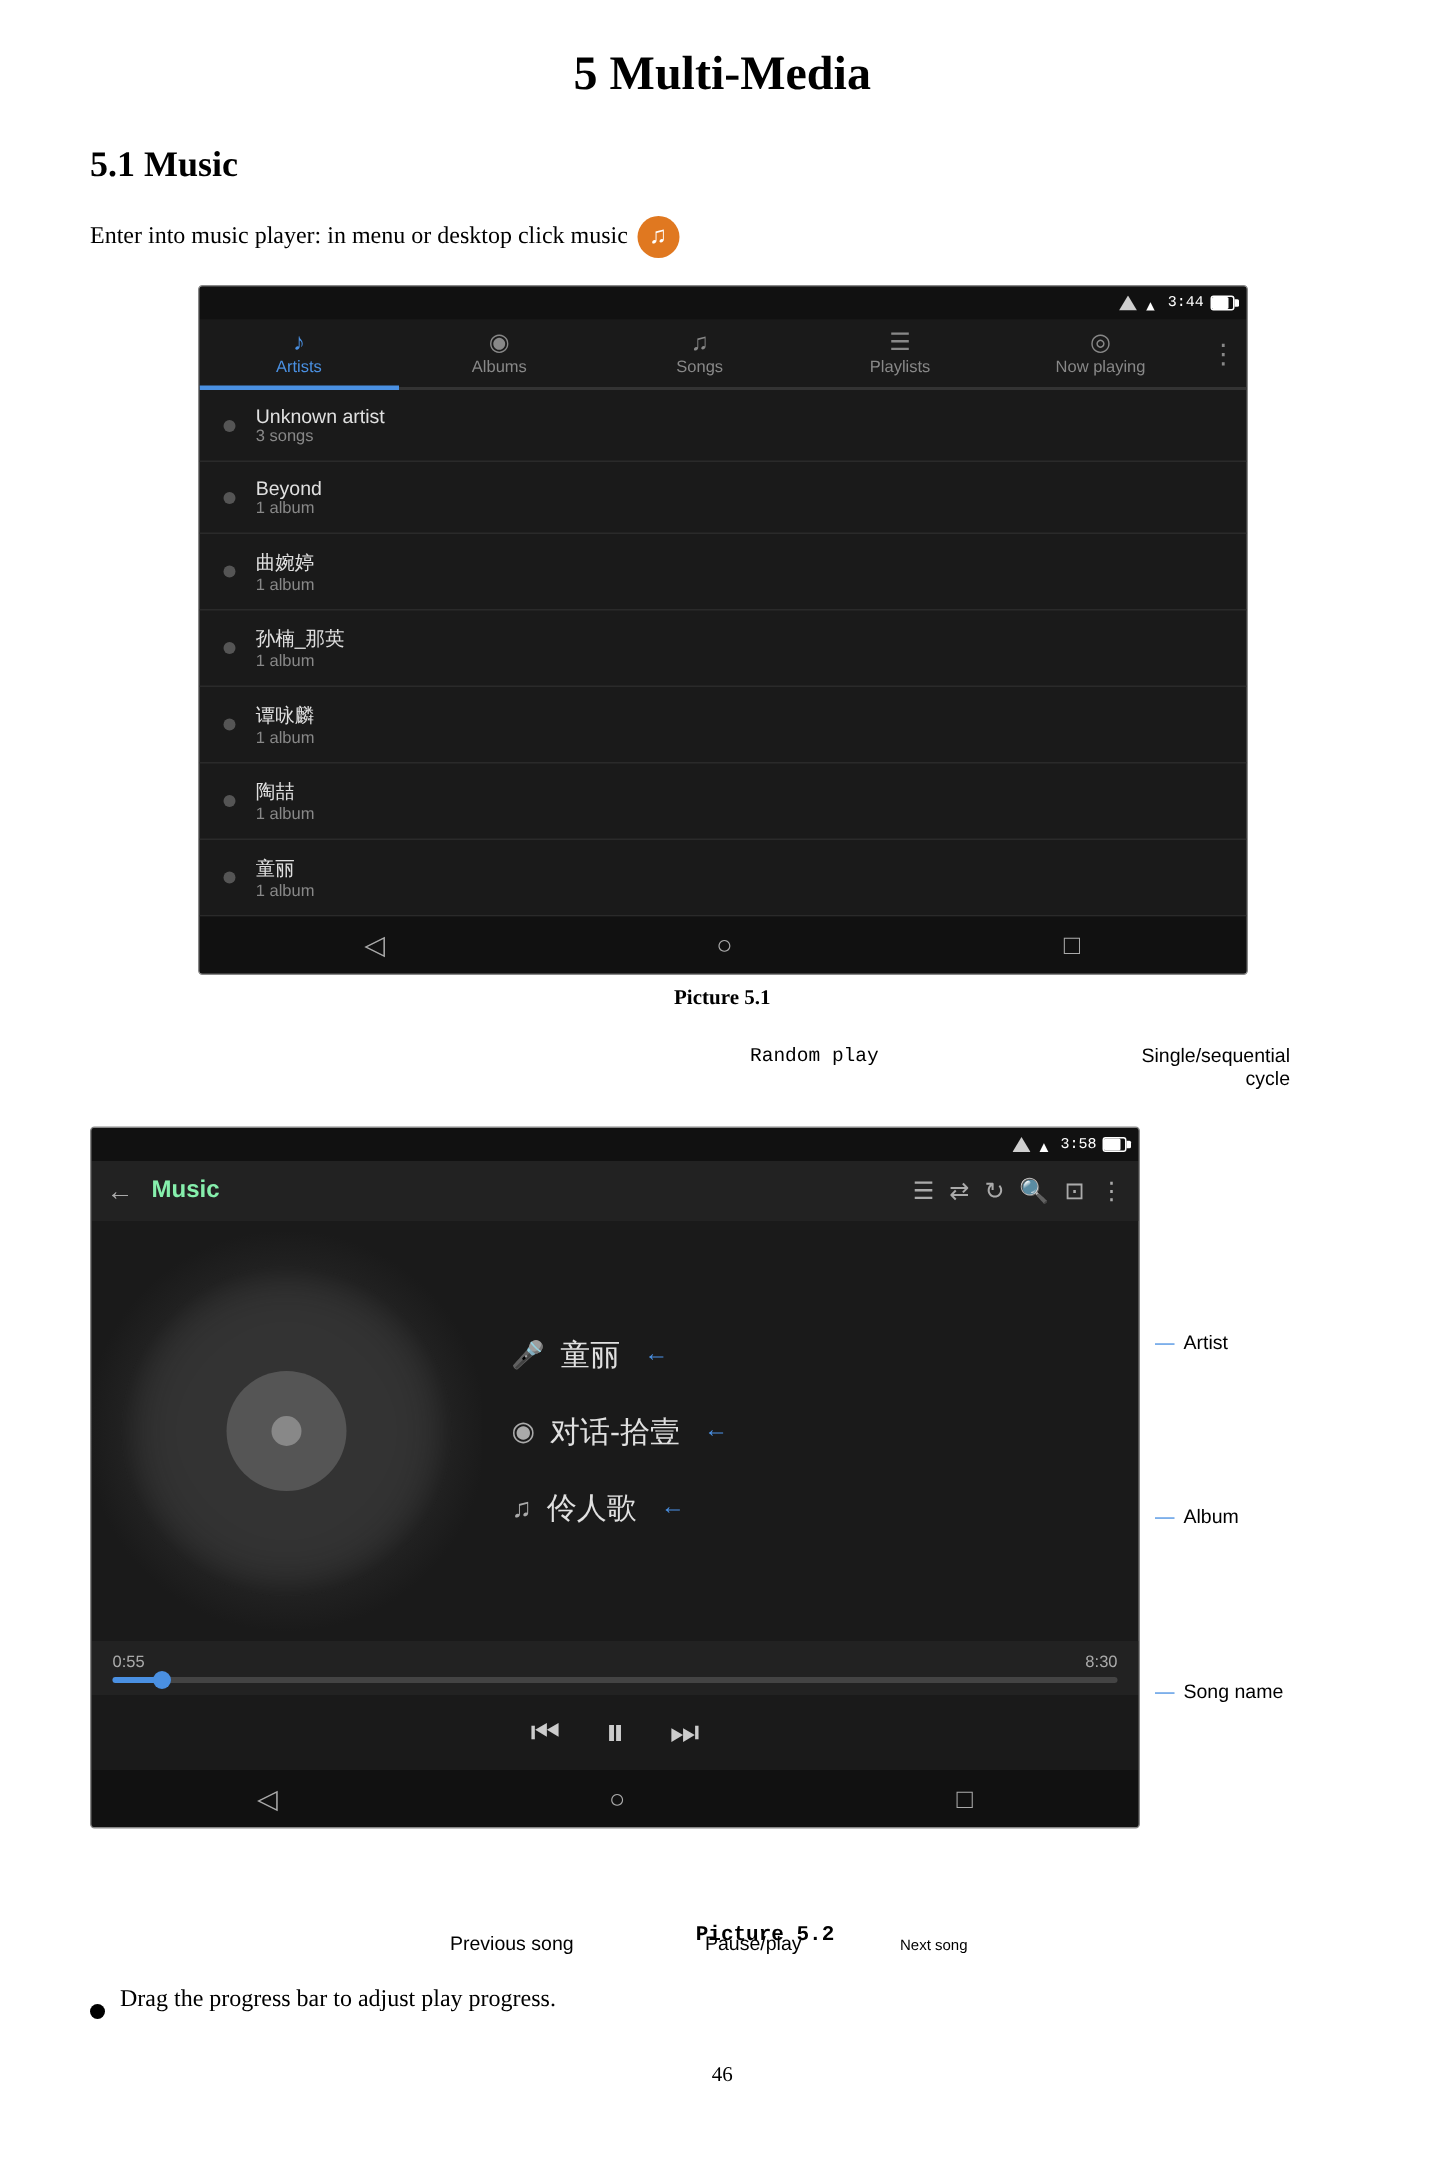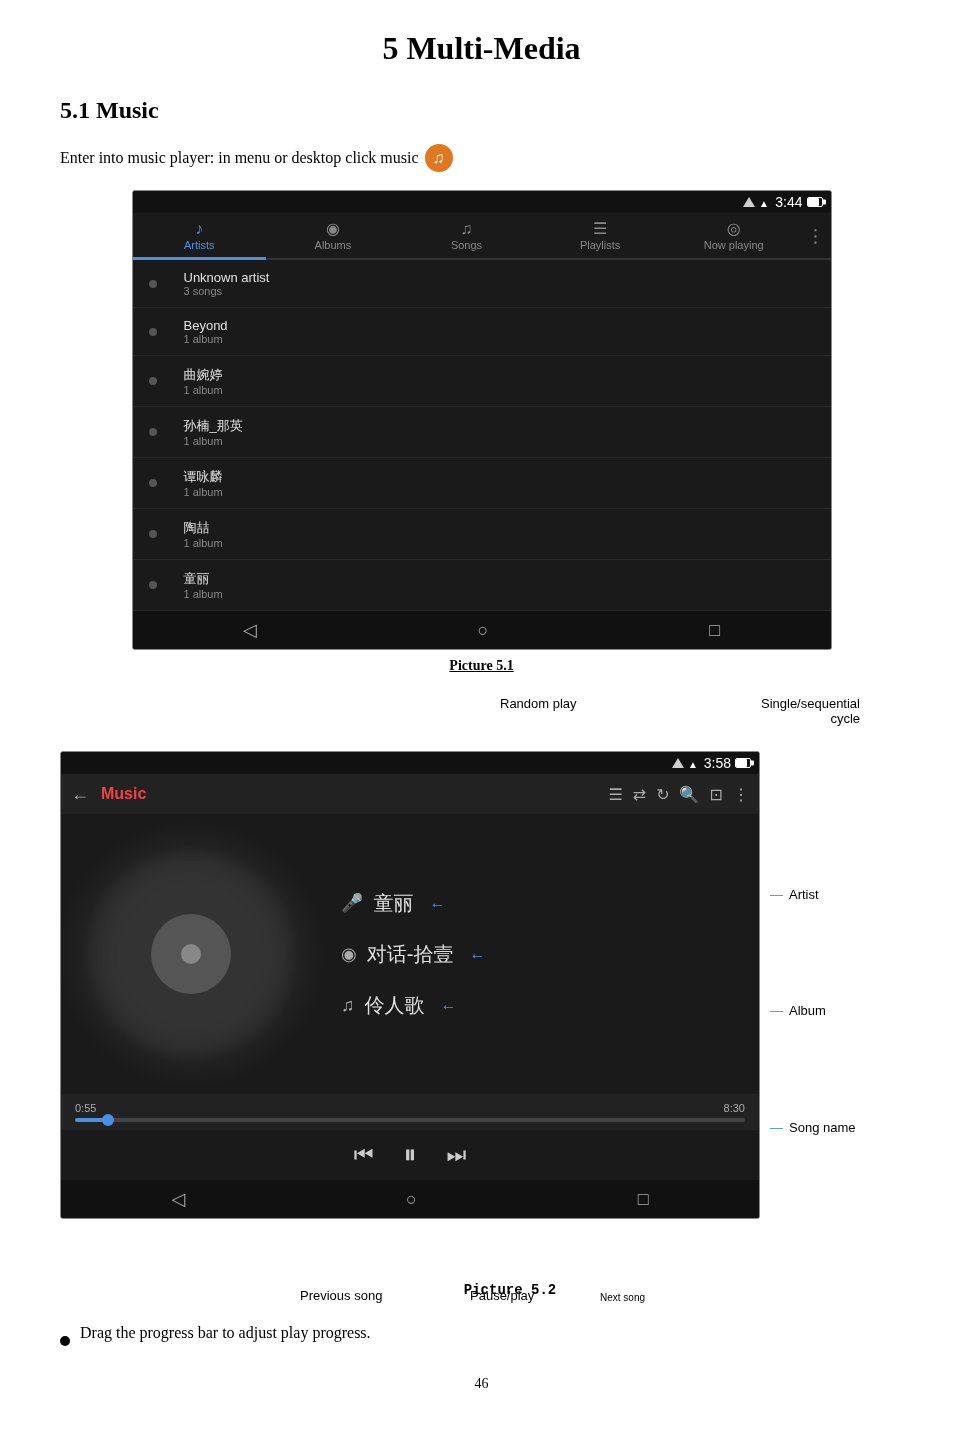"3:44" .status-bar-text { font-family: Liberation Sans, sans-serif -> Liberation Mono, monospace; font-size: 14px -> 10px }
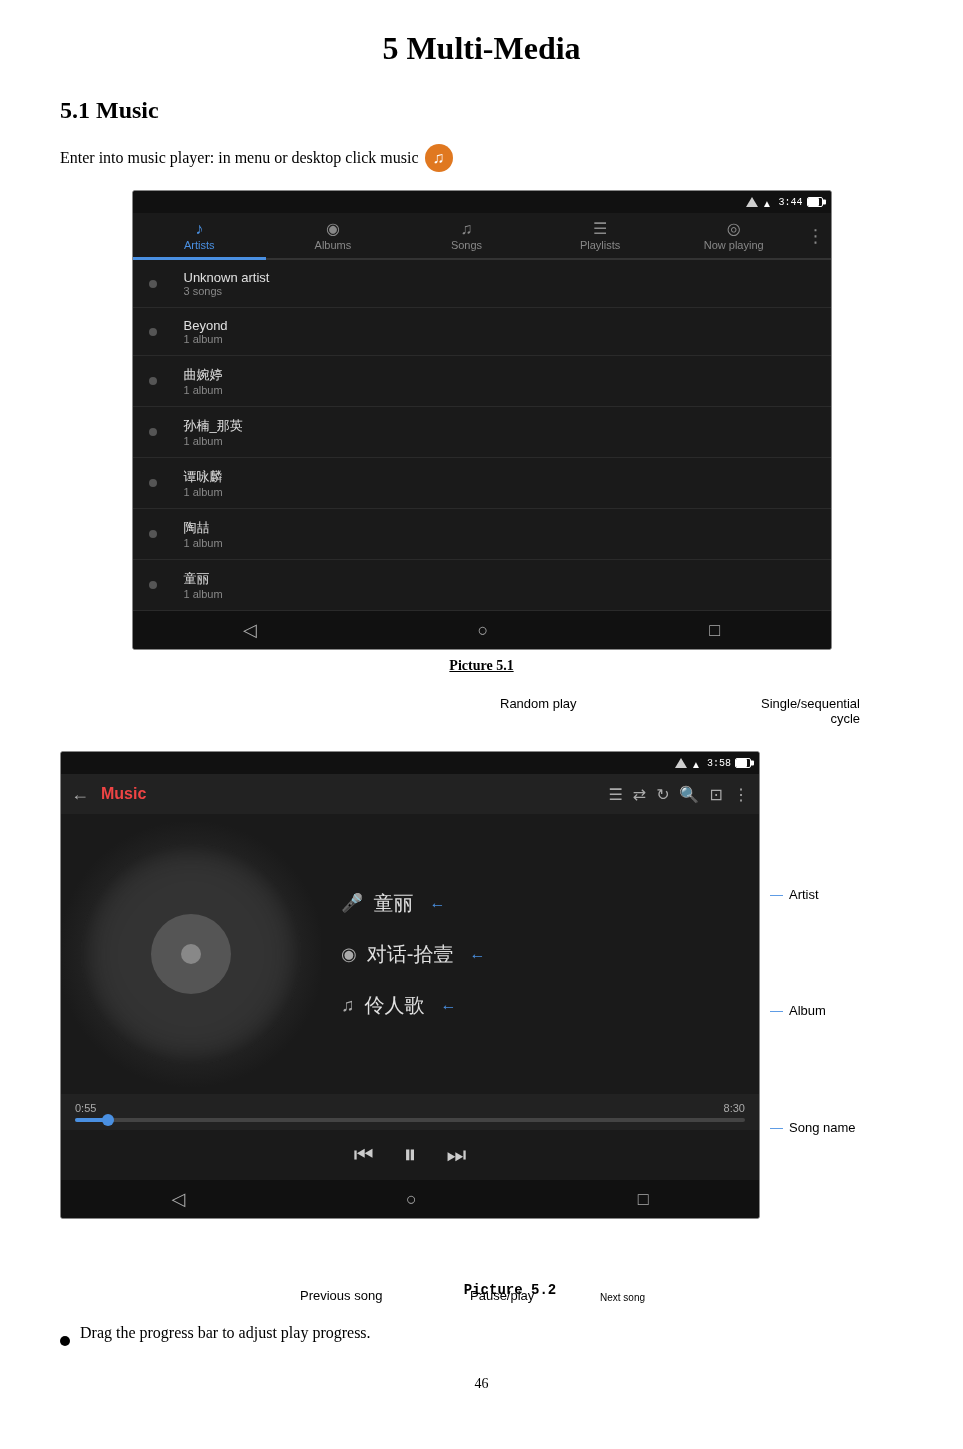"Unknown artist" .artist-item { gap: 13px -> none }
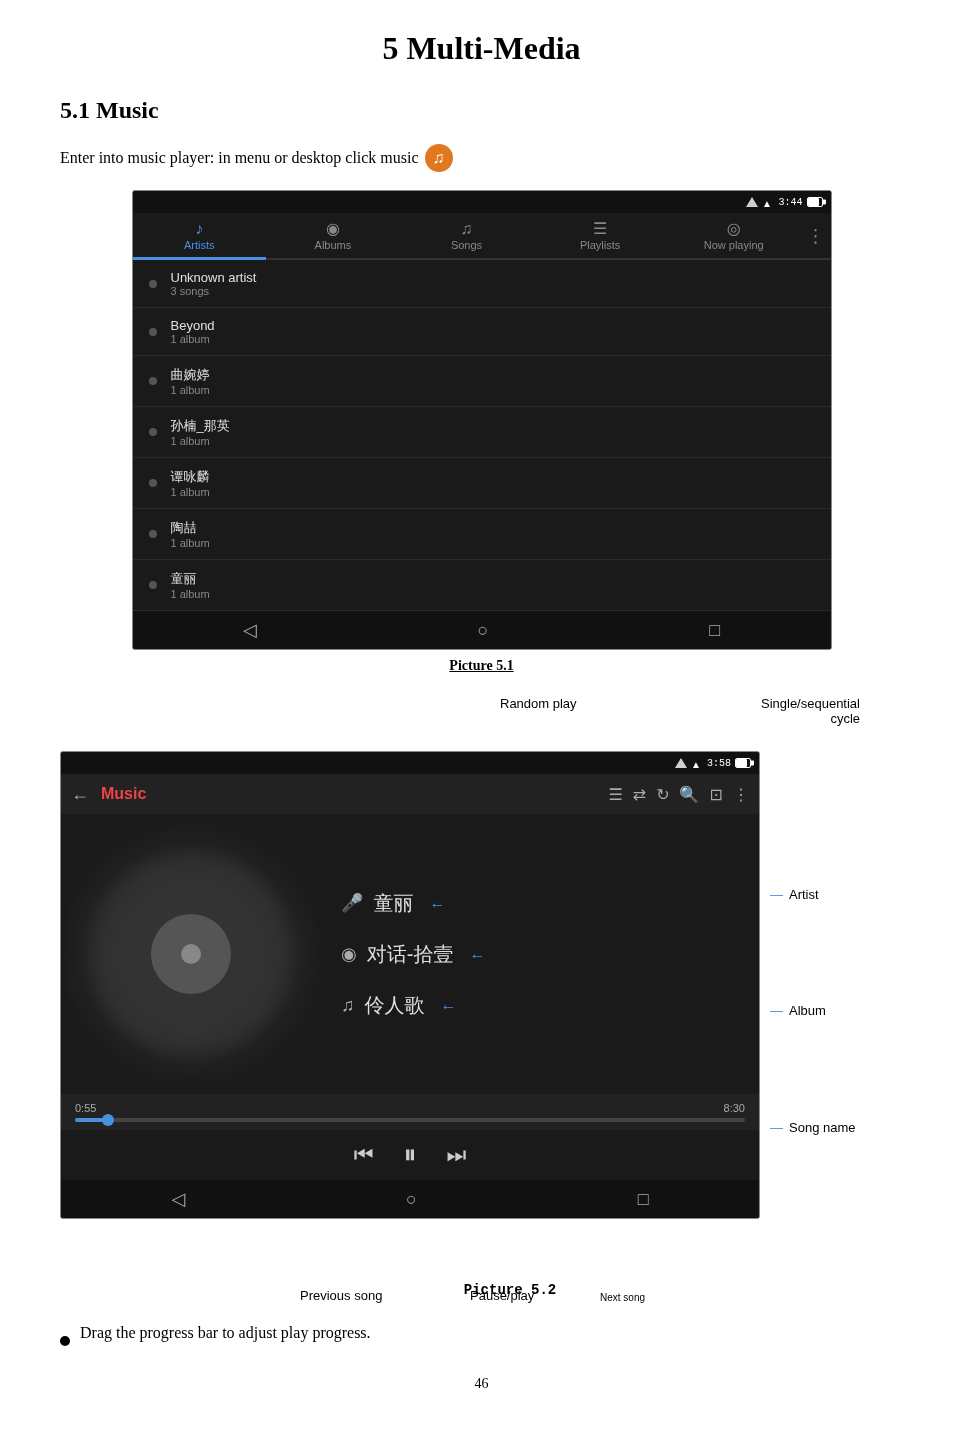"Picture 5.1" .picture-caption { text-decoration: underline -> none }
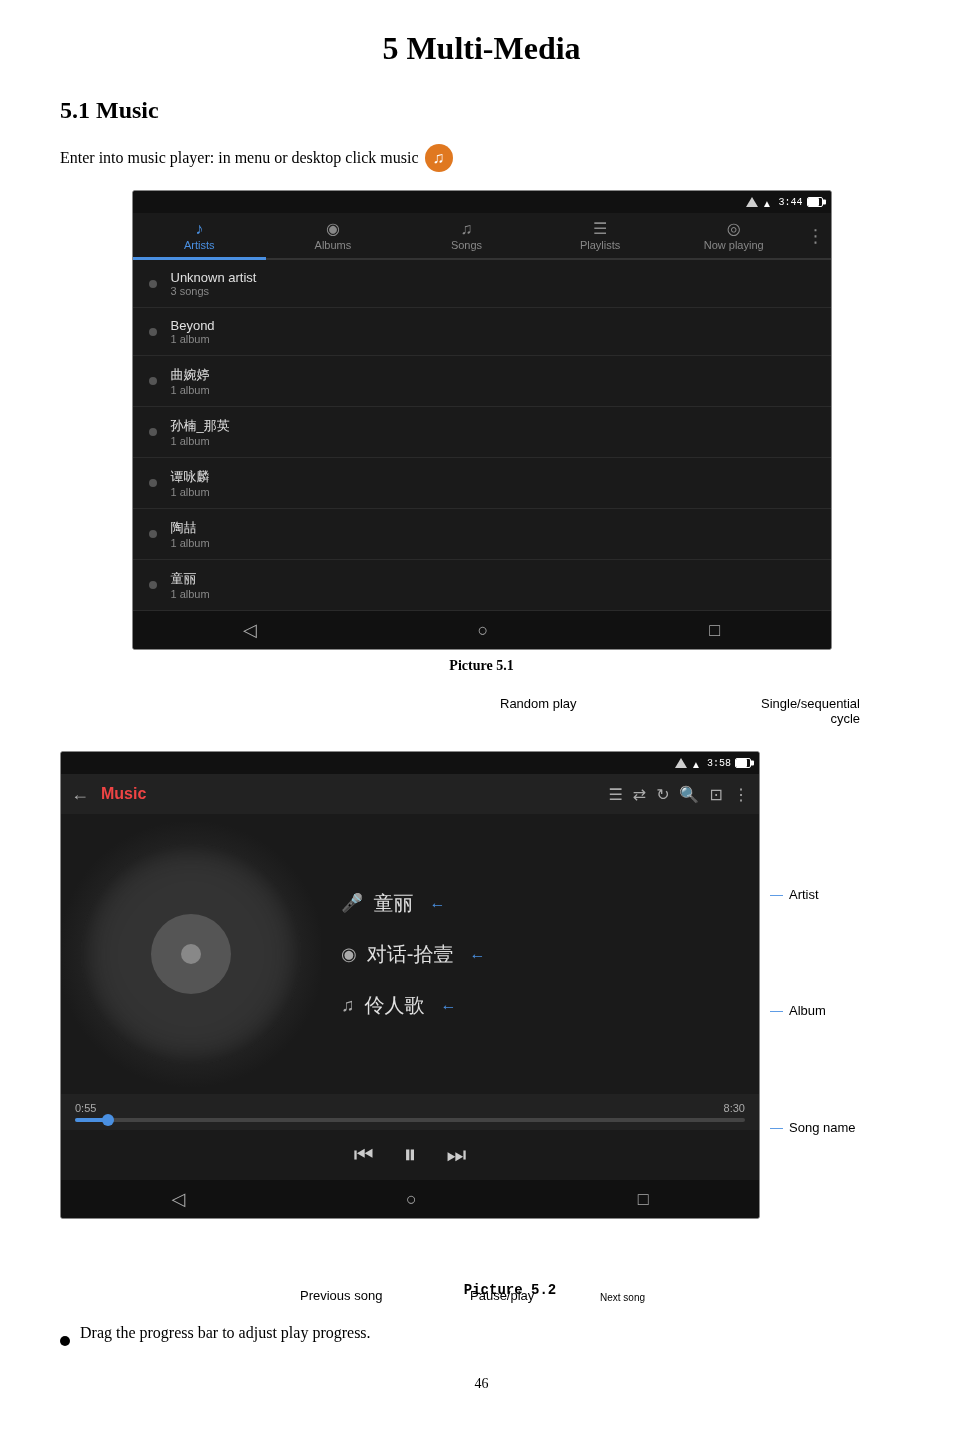"Random play" div { font-family: Liberation Sans, sans-serif -> Liberation Mono, monospace }
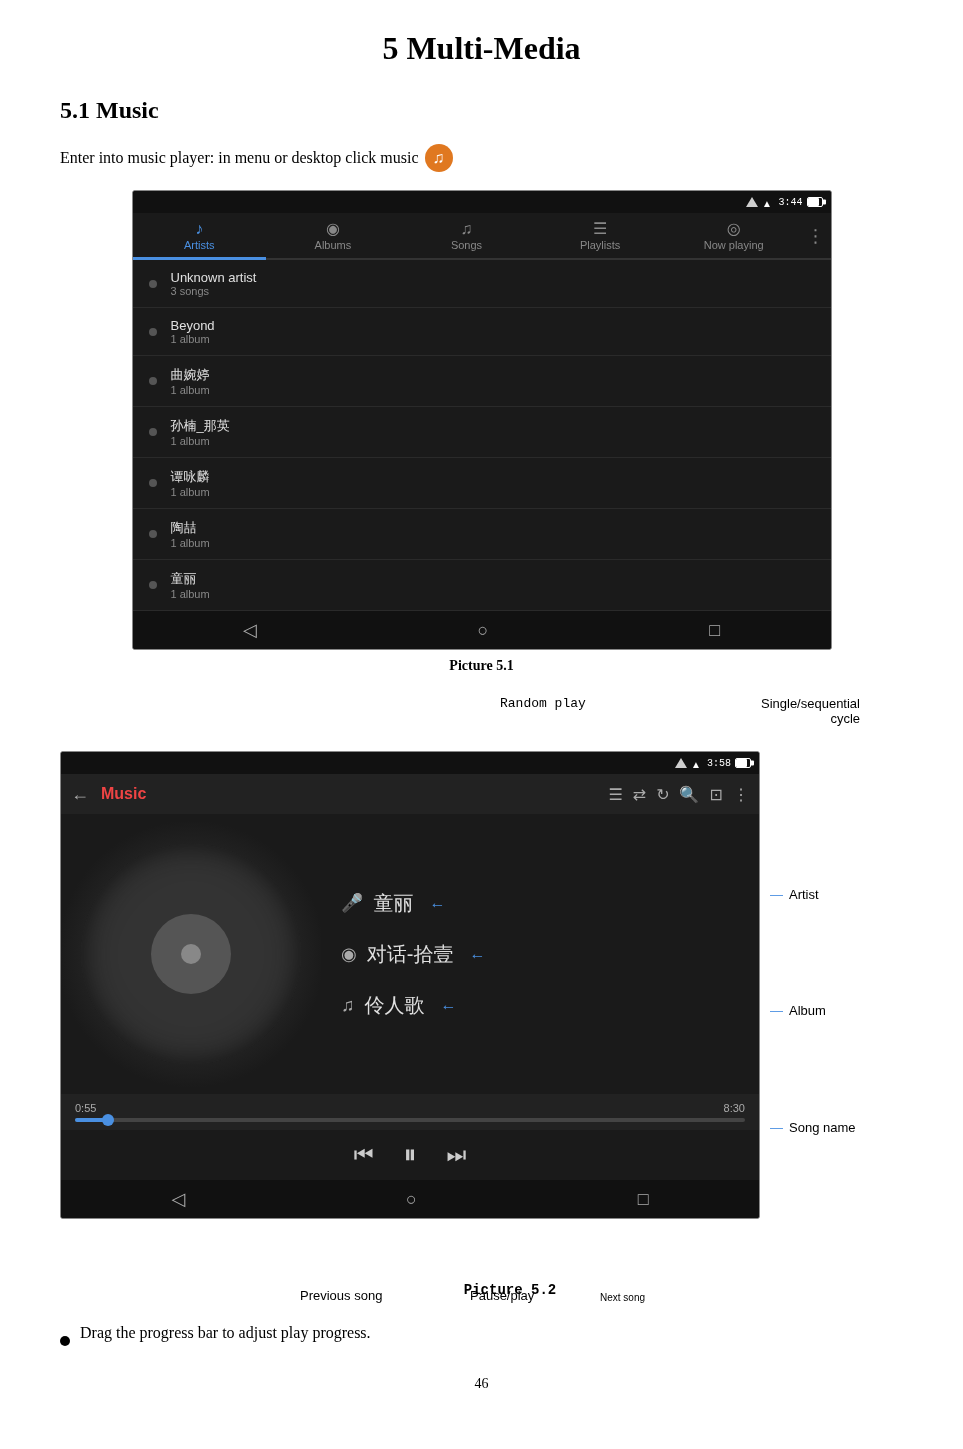"Music" .player-title { color: #ef4444 -> #86efac }
